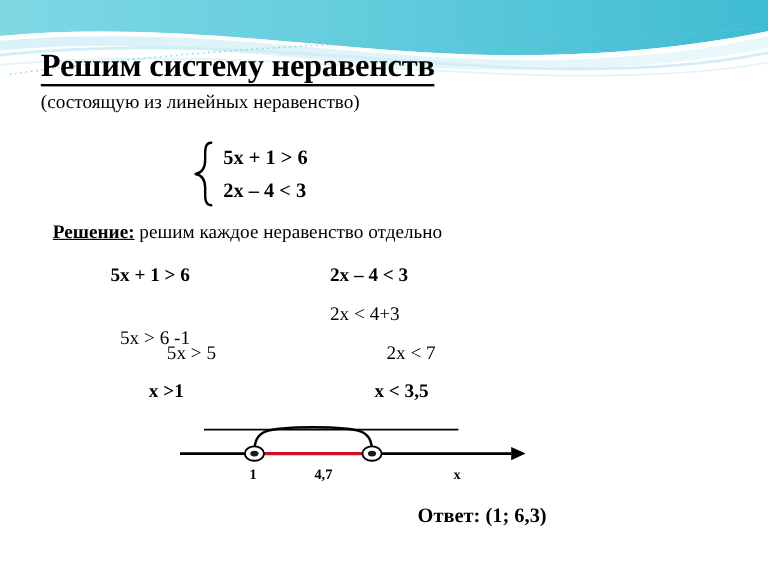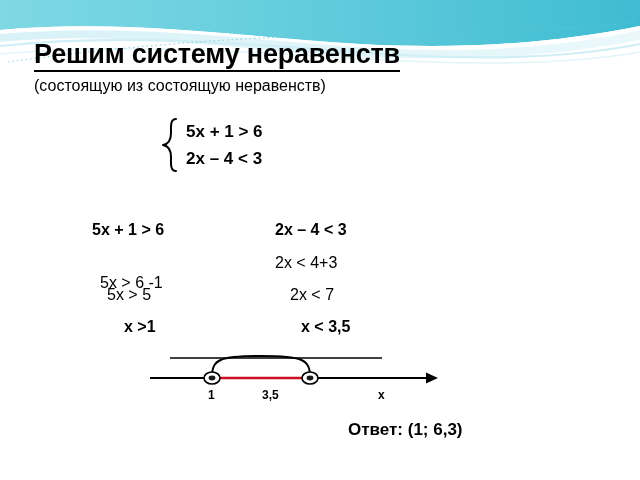"Решим систему неравенств" #slide { font-family: Liberation Sans, sans-serif -> Liberation Serif, serif }
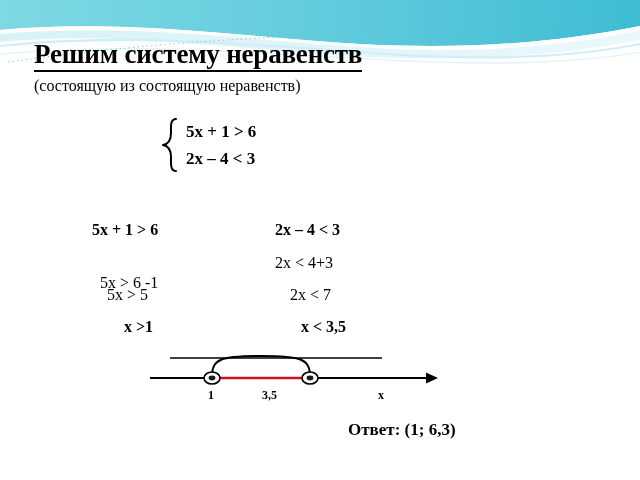"(состоящую из состоящую неравенств)" div { text: состоящую неравенств -> линейных неравенство }
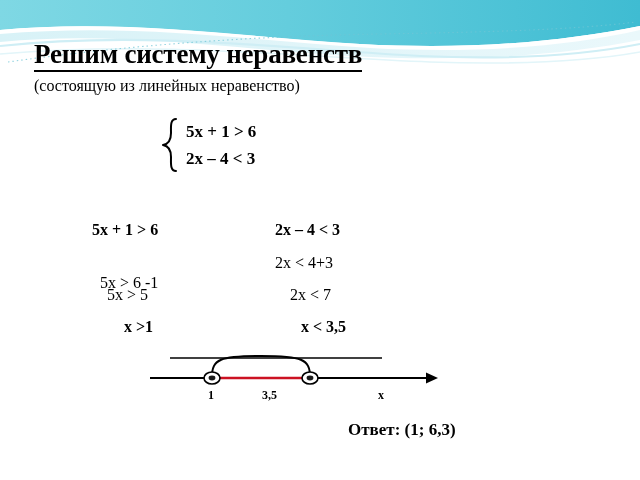"Решение: решим каждое неравенство" div { html: none -> <div> <span>Решение:</span><span> решим каждое неравенство отдельно</span> </div> }
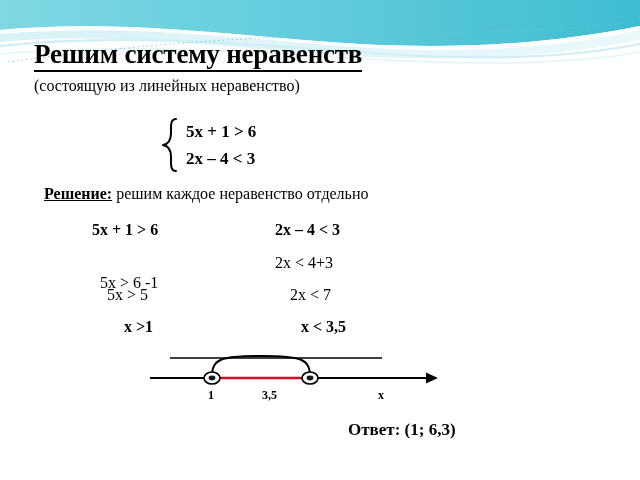"5x > 5" #row3 .step-cell { margin-left: none -> 32px }
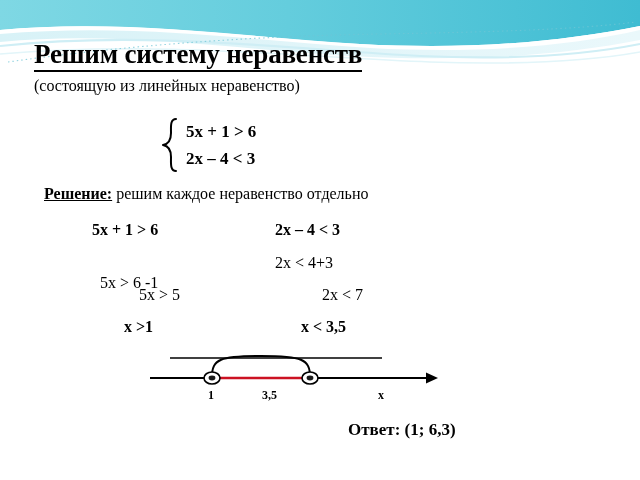"x < 3,5" #r4c2 { left: 301px -> 312px }
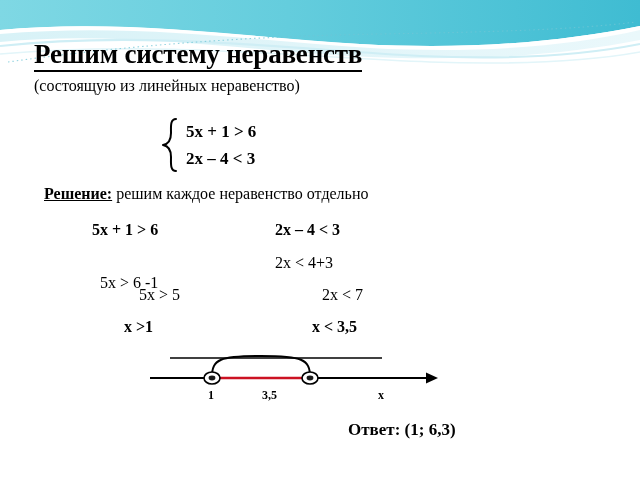"3,5" span.nl-label { text: 3,5 -> 4,7 }
